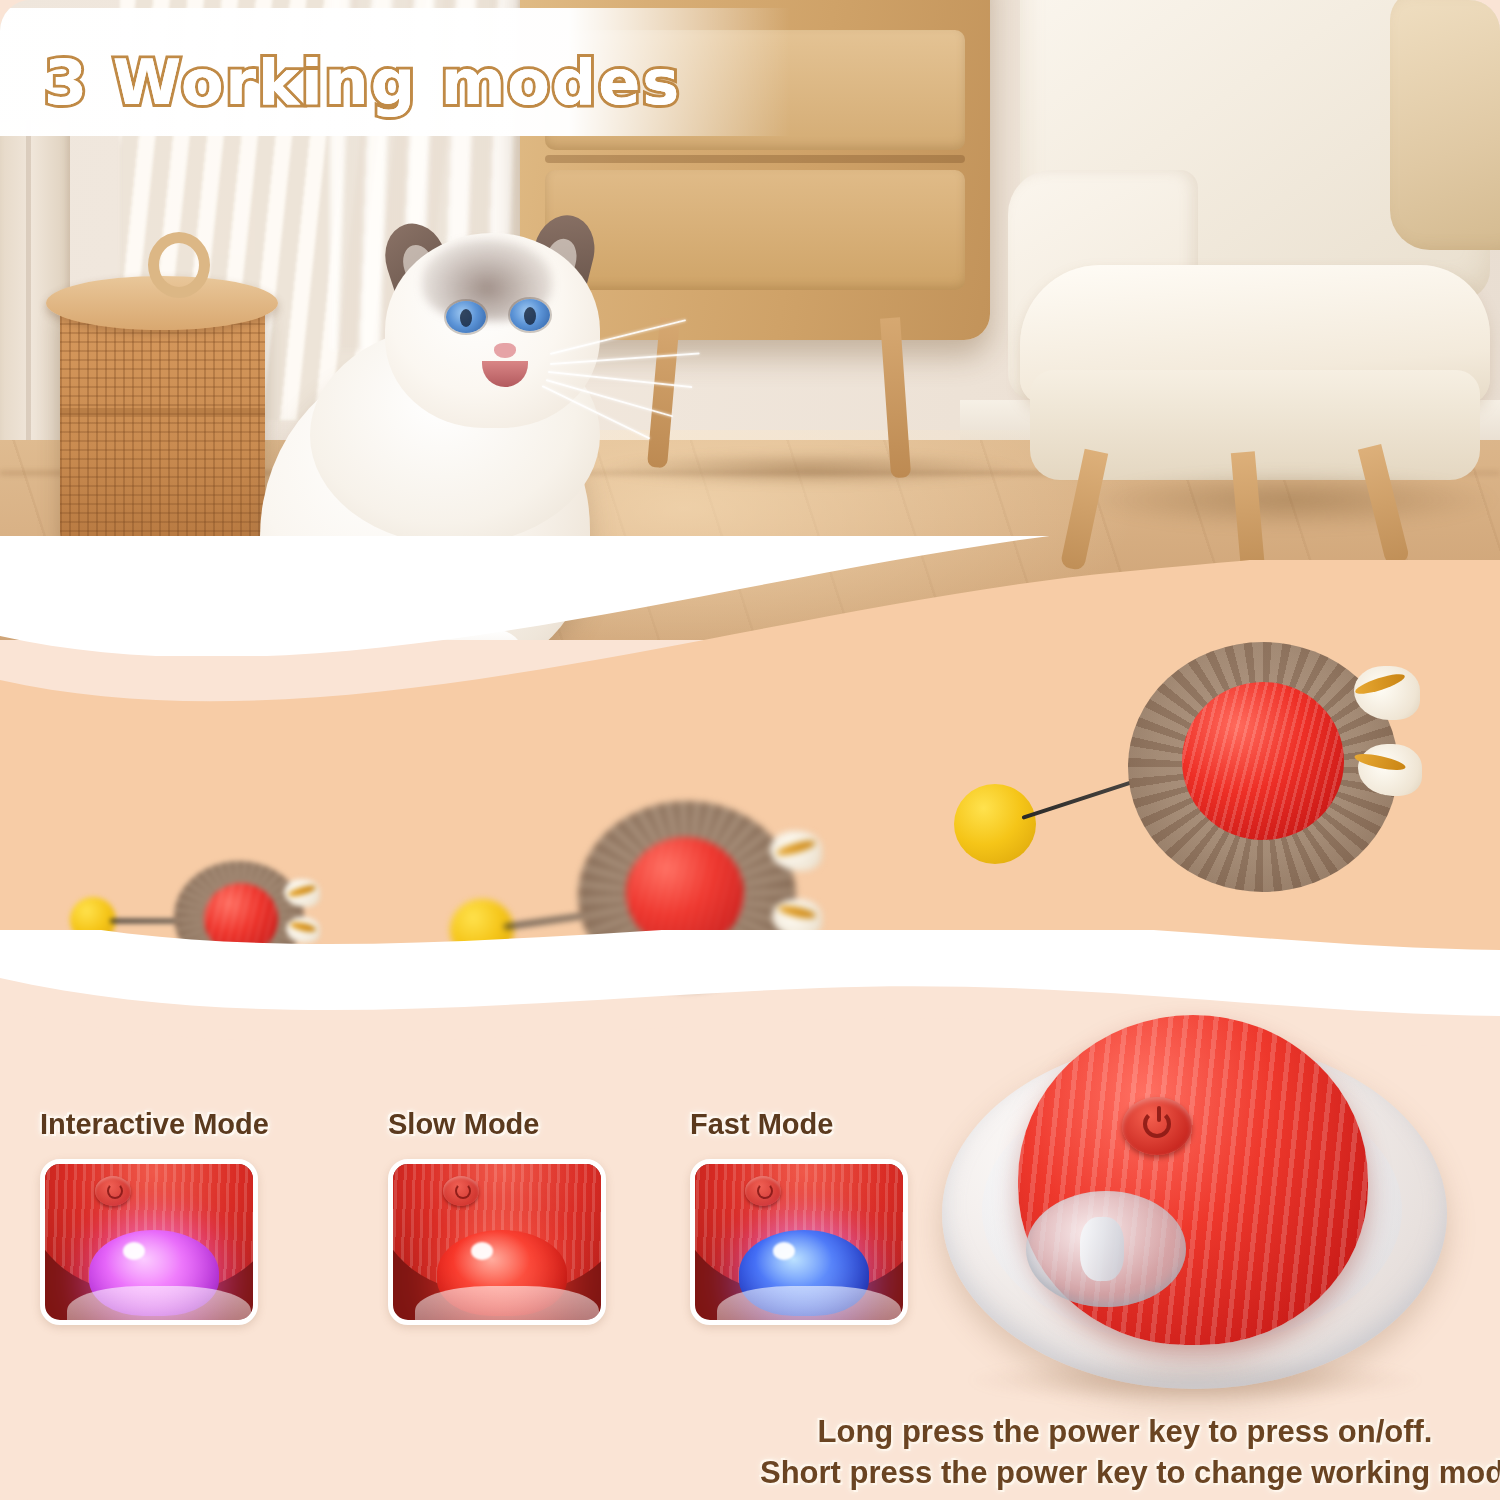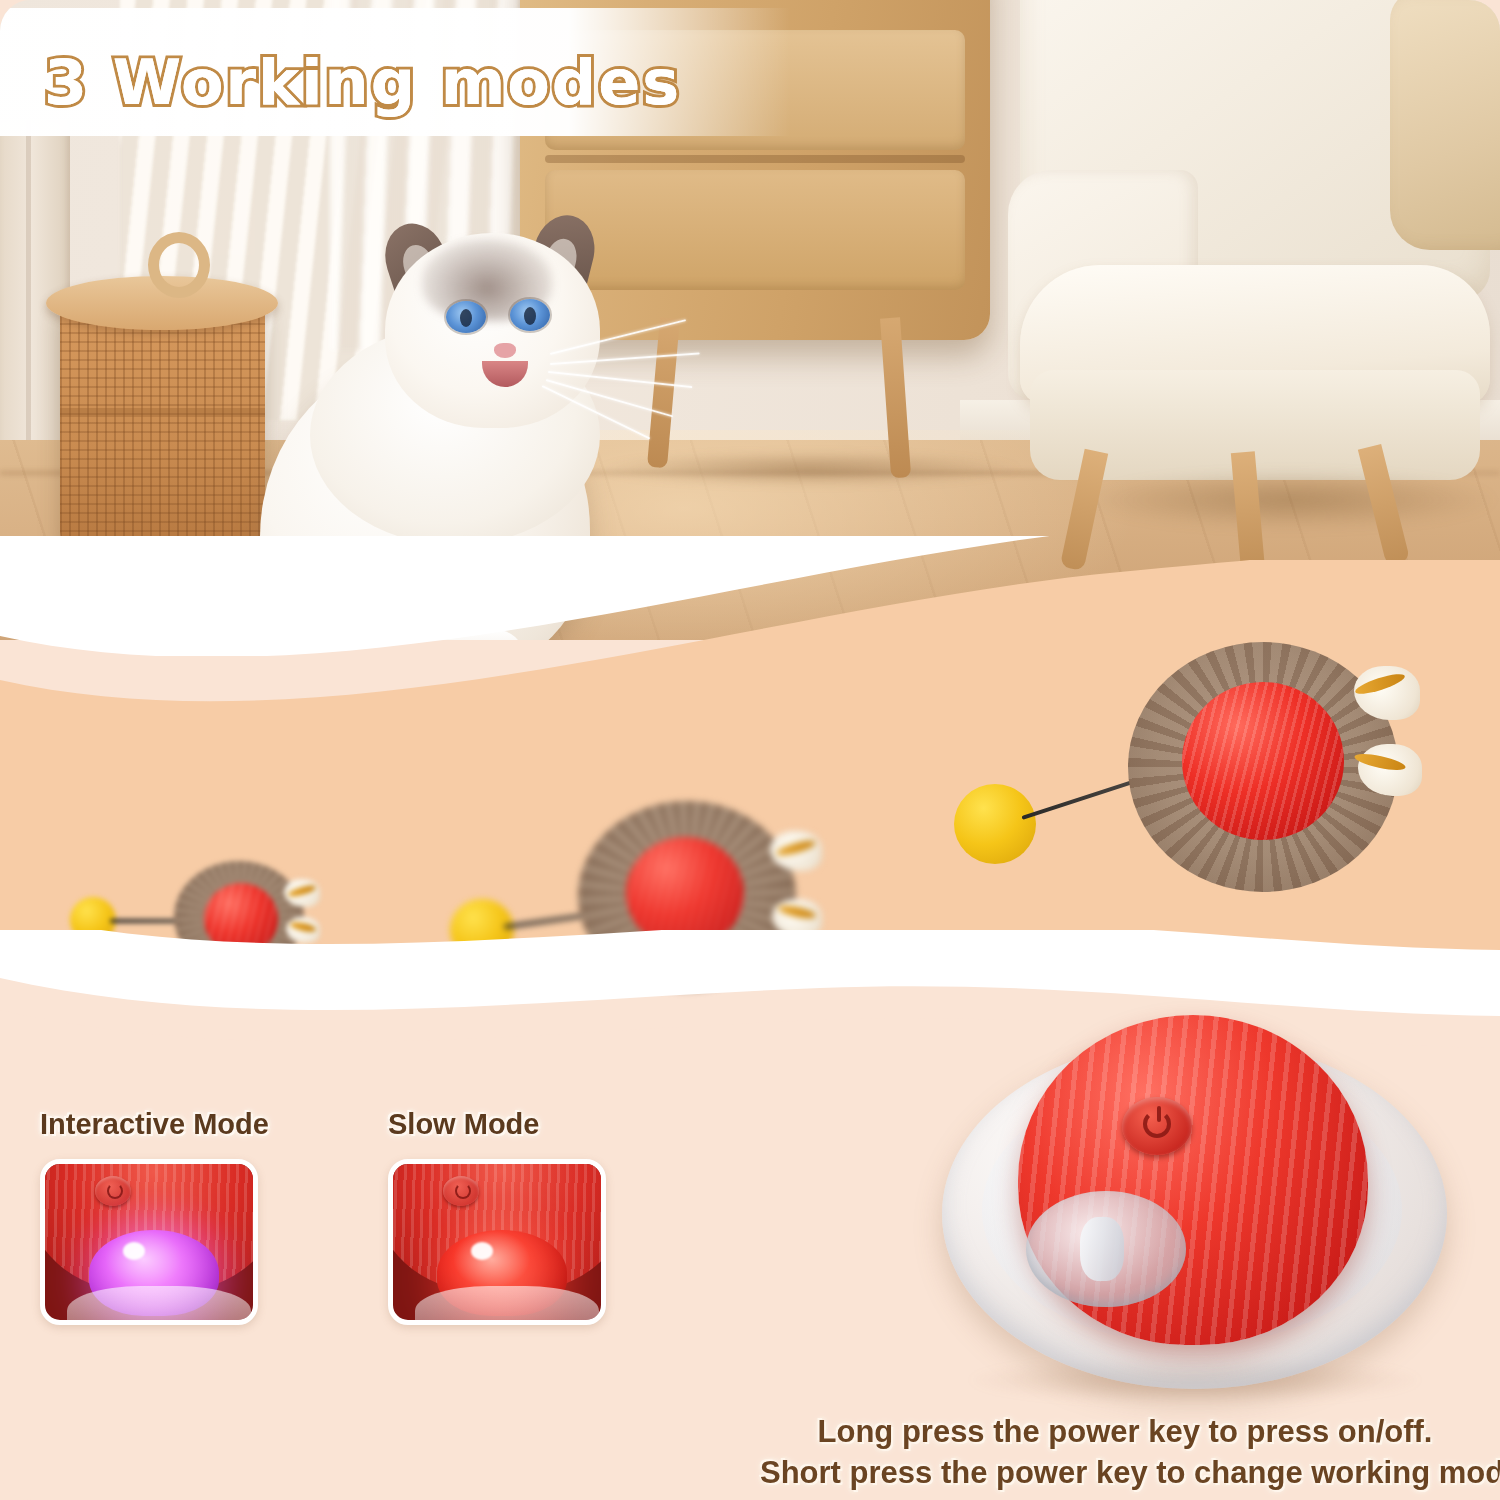"Fast Mode" div.mode-col { html: none -> <div> <div>Fast Mode</div> <div> <div></div> <div></div> <div></div> <div></div> <div></div> <div></div> </div> </div> }
